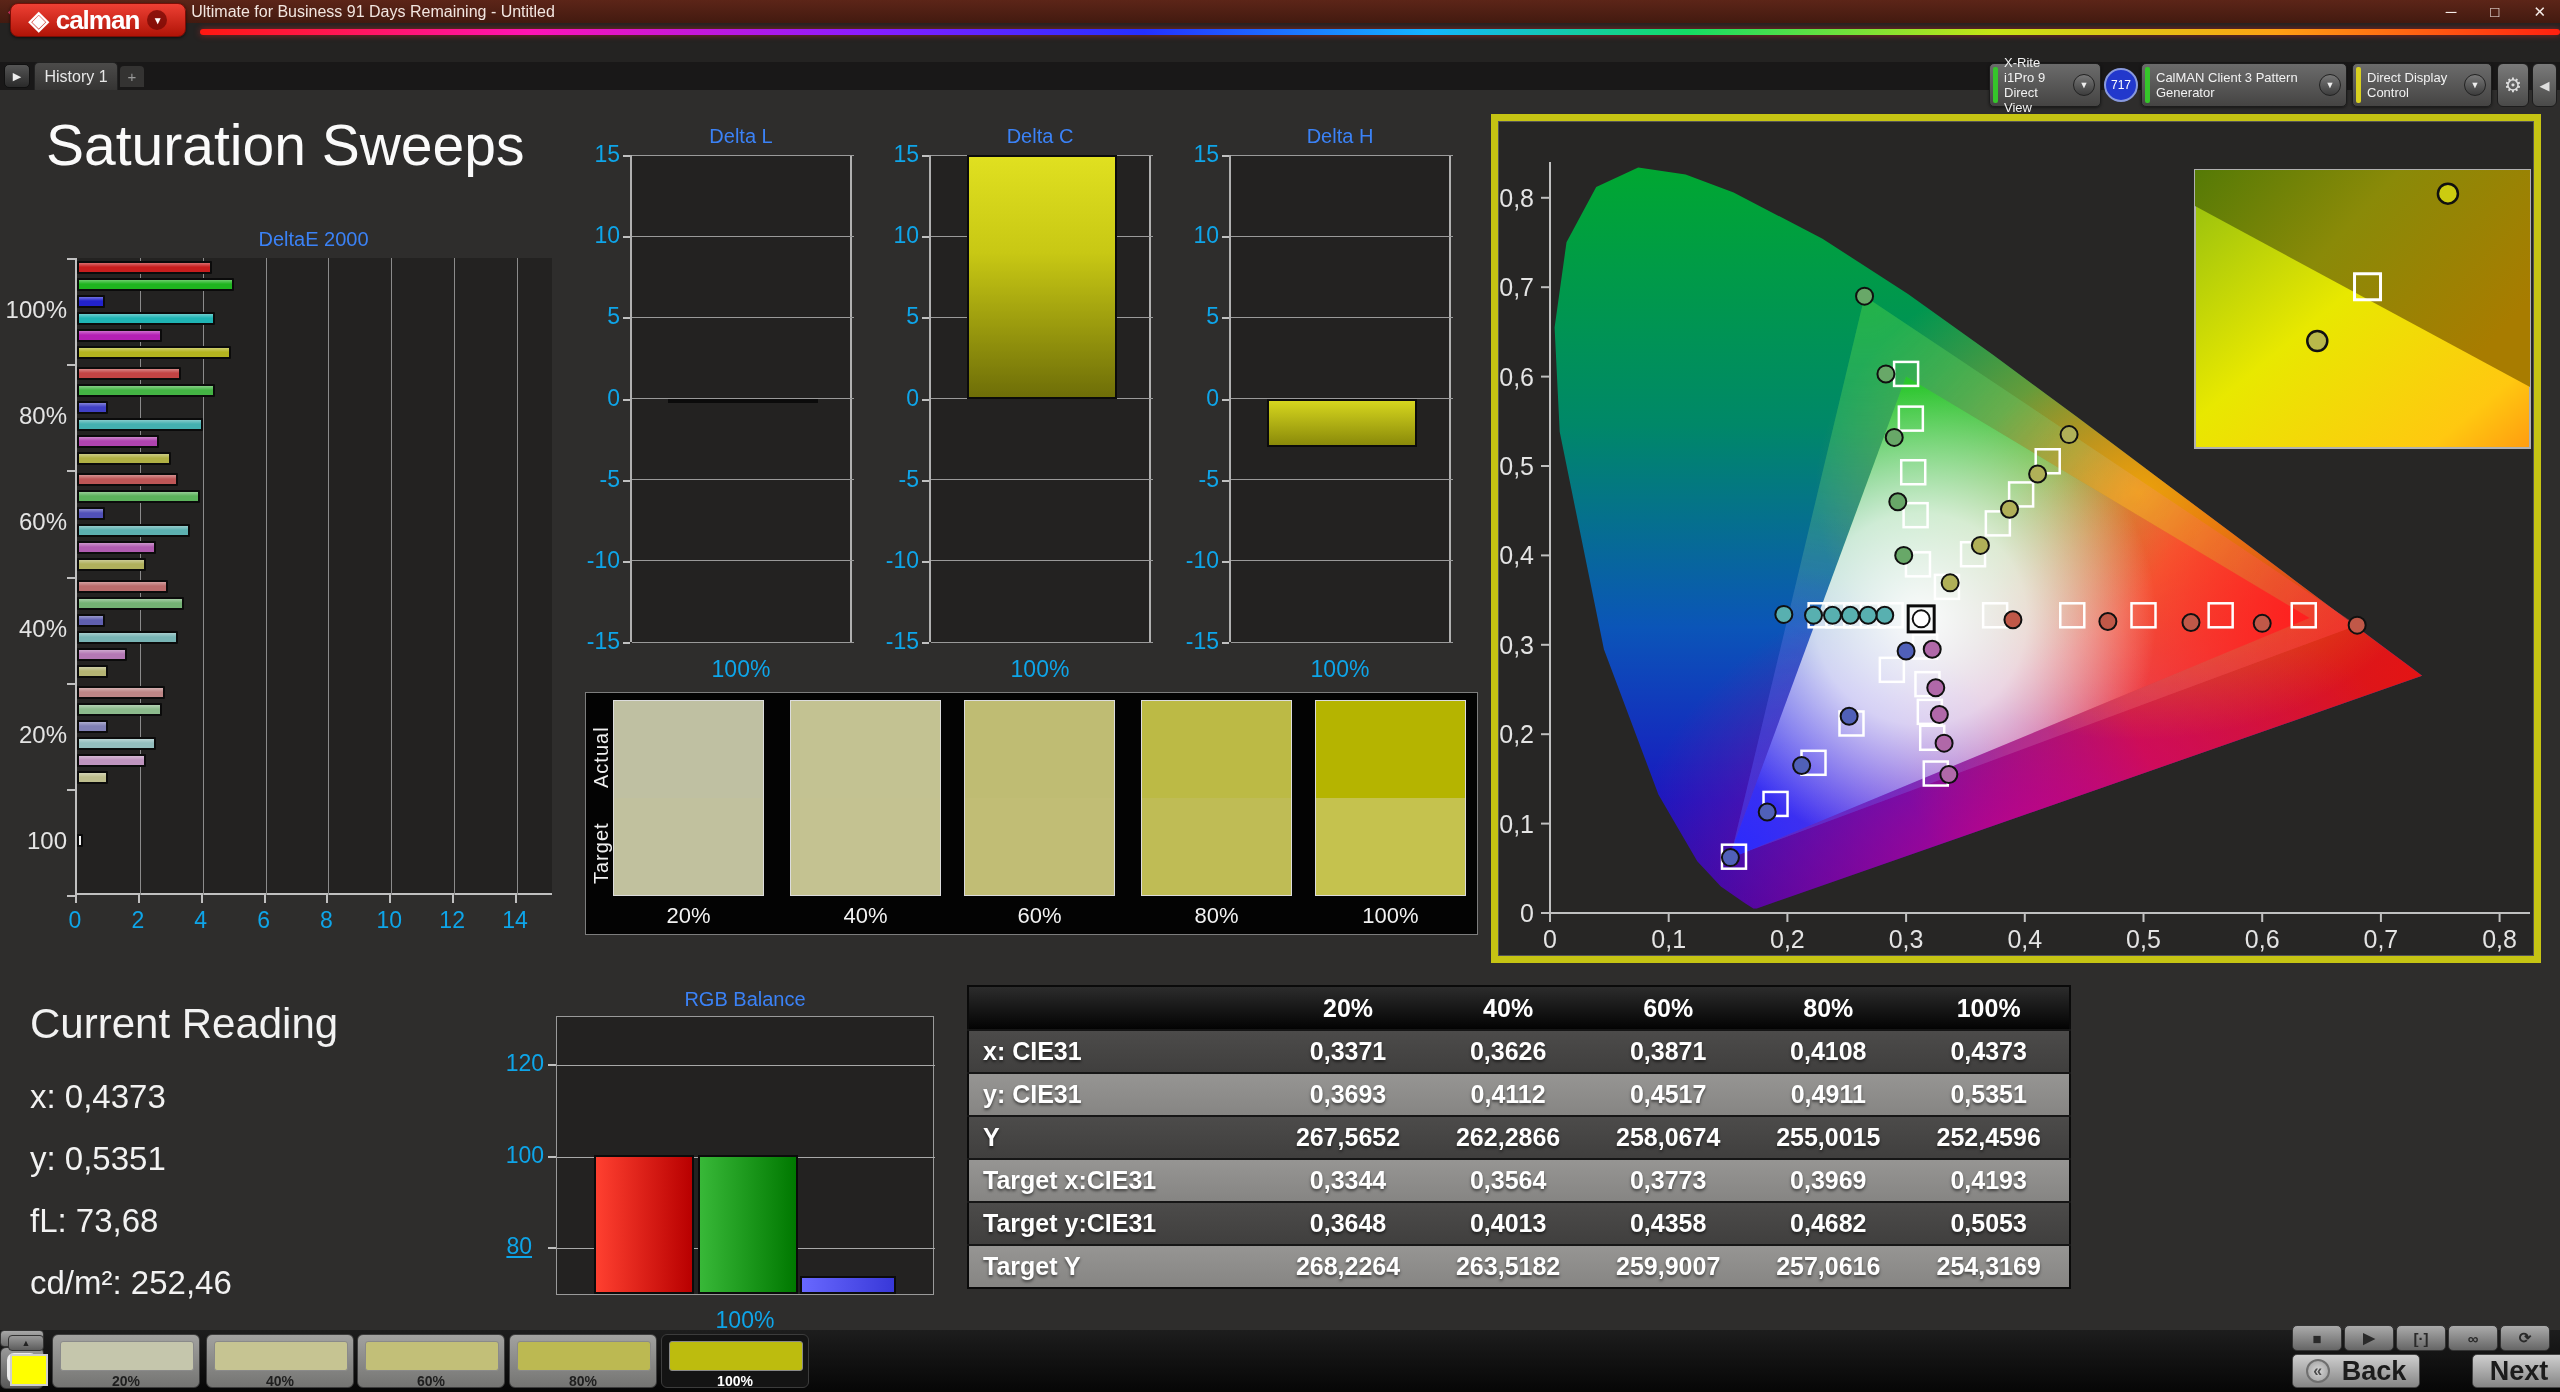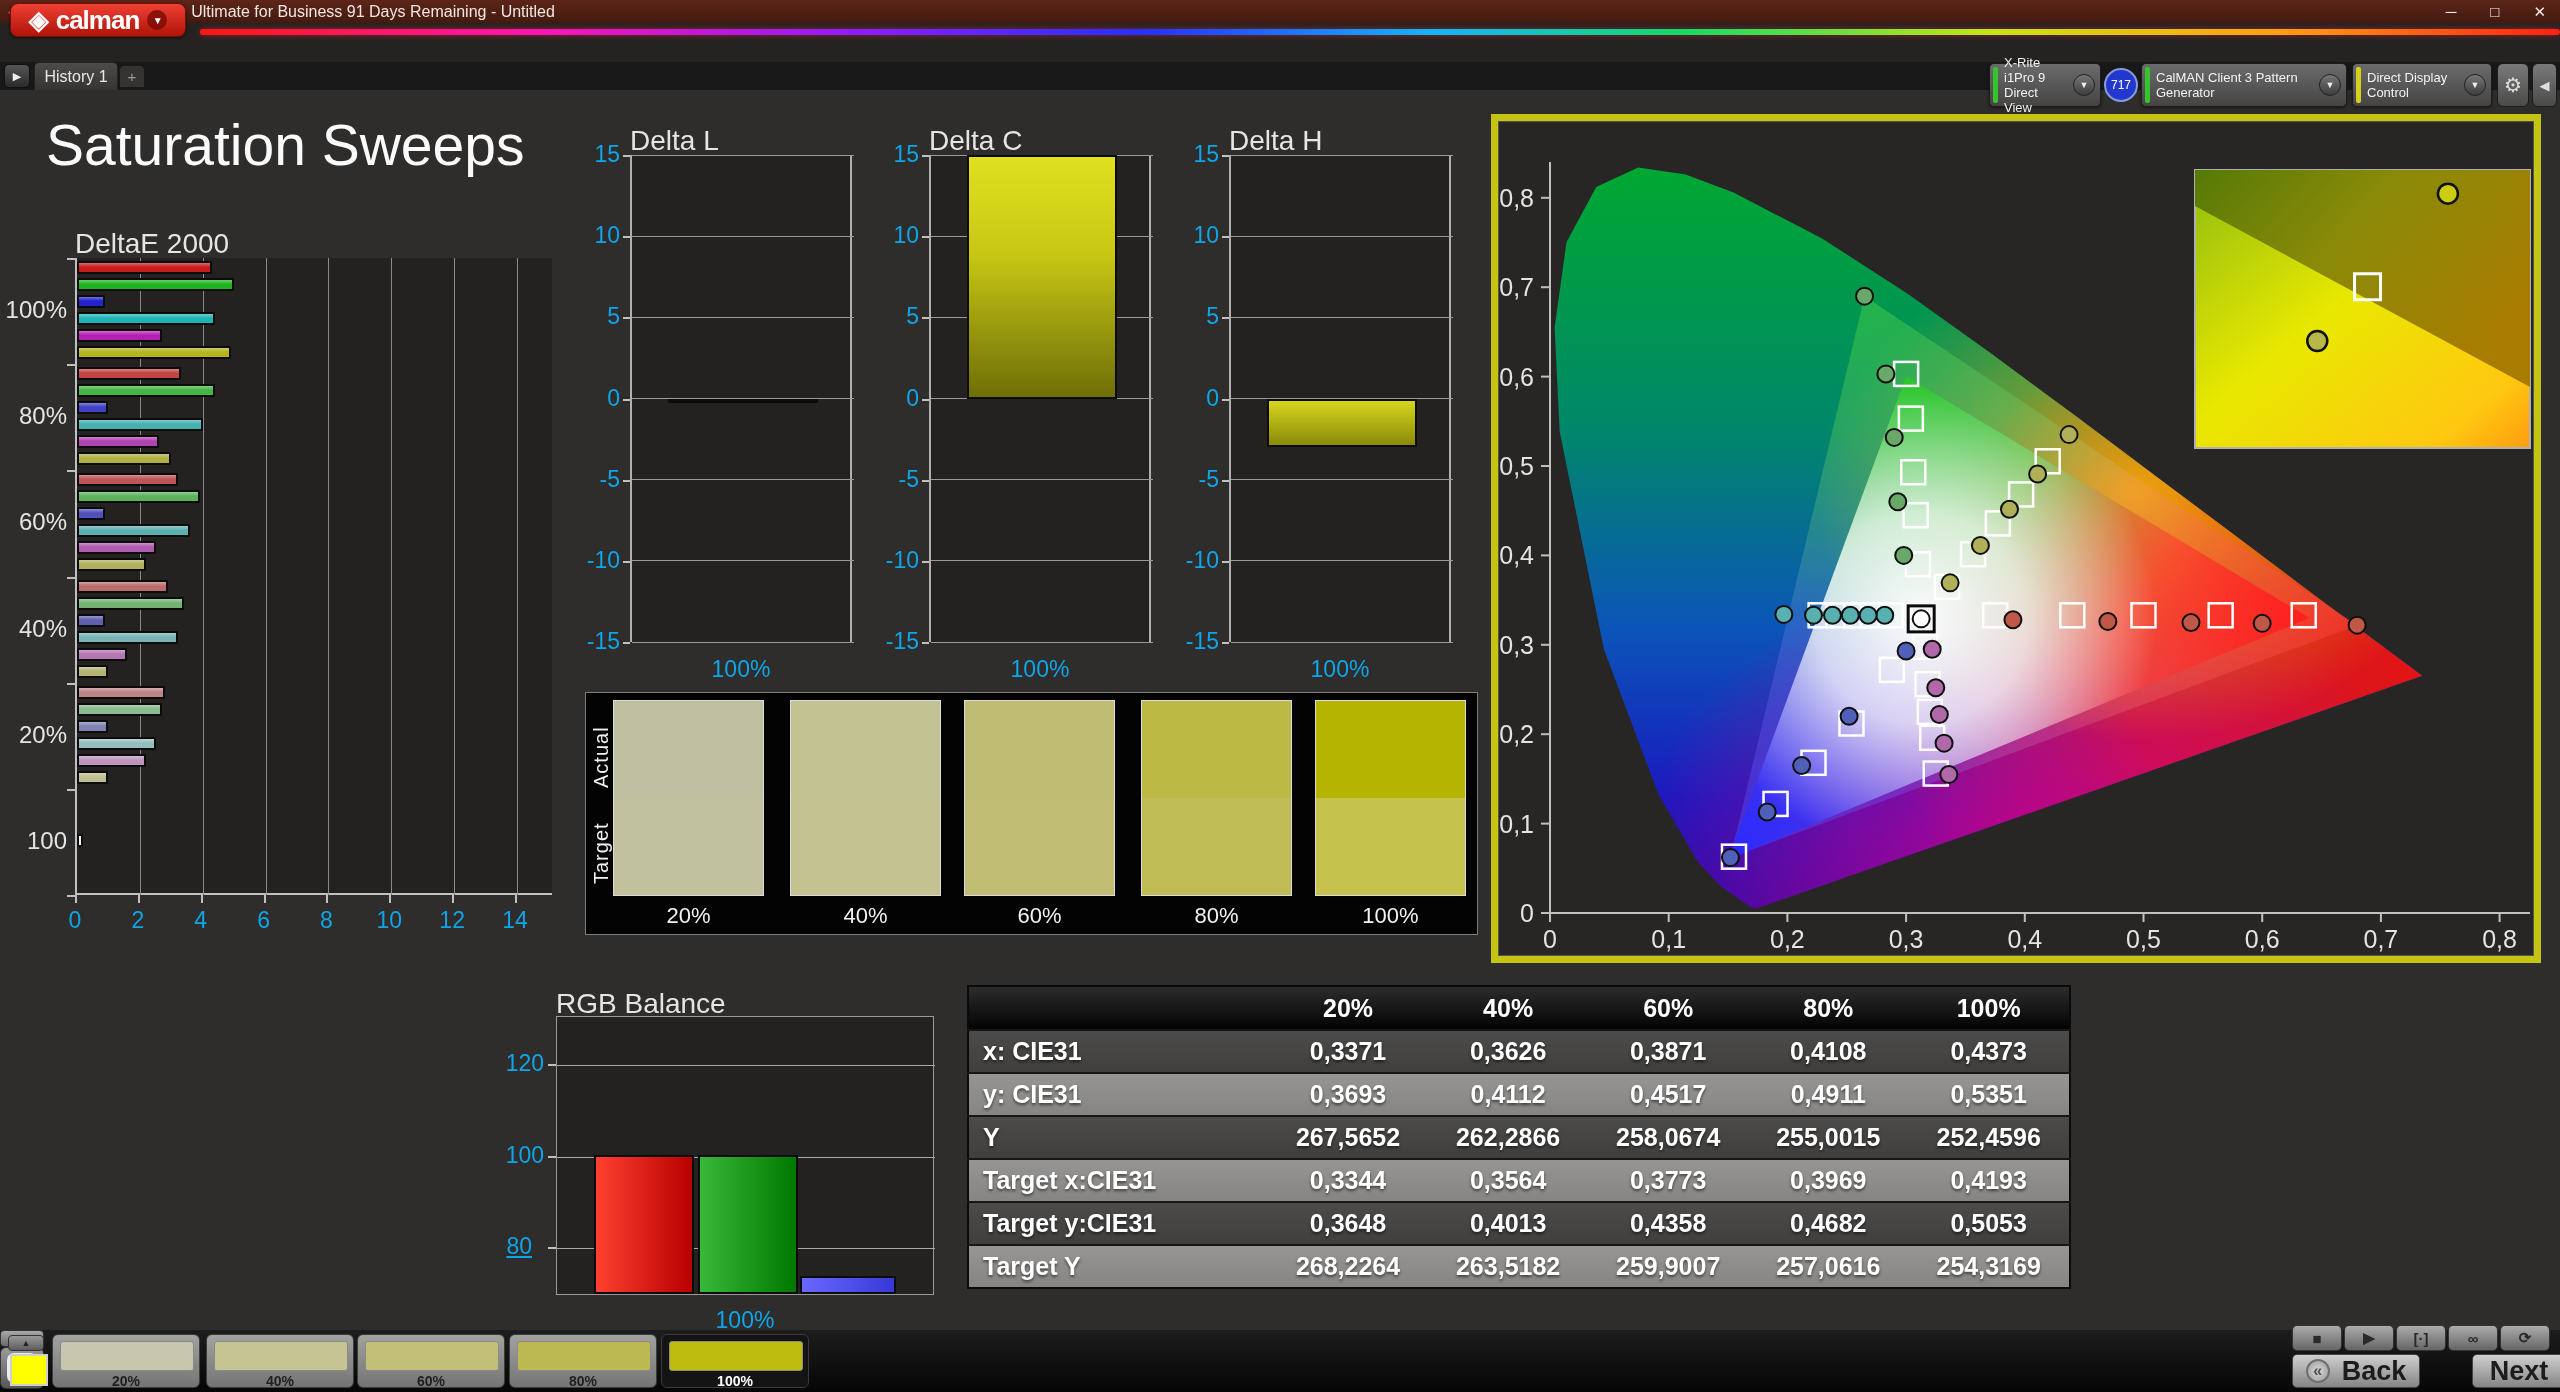"Delta L" .chart-title { color: #e5e5e5 -> #3b82f6; font-size: 28px -> 20px; text-align: none -> center }
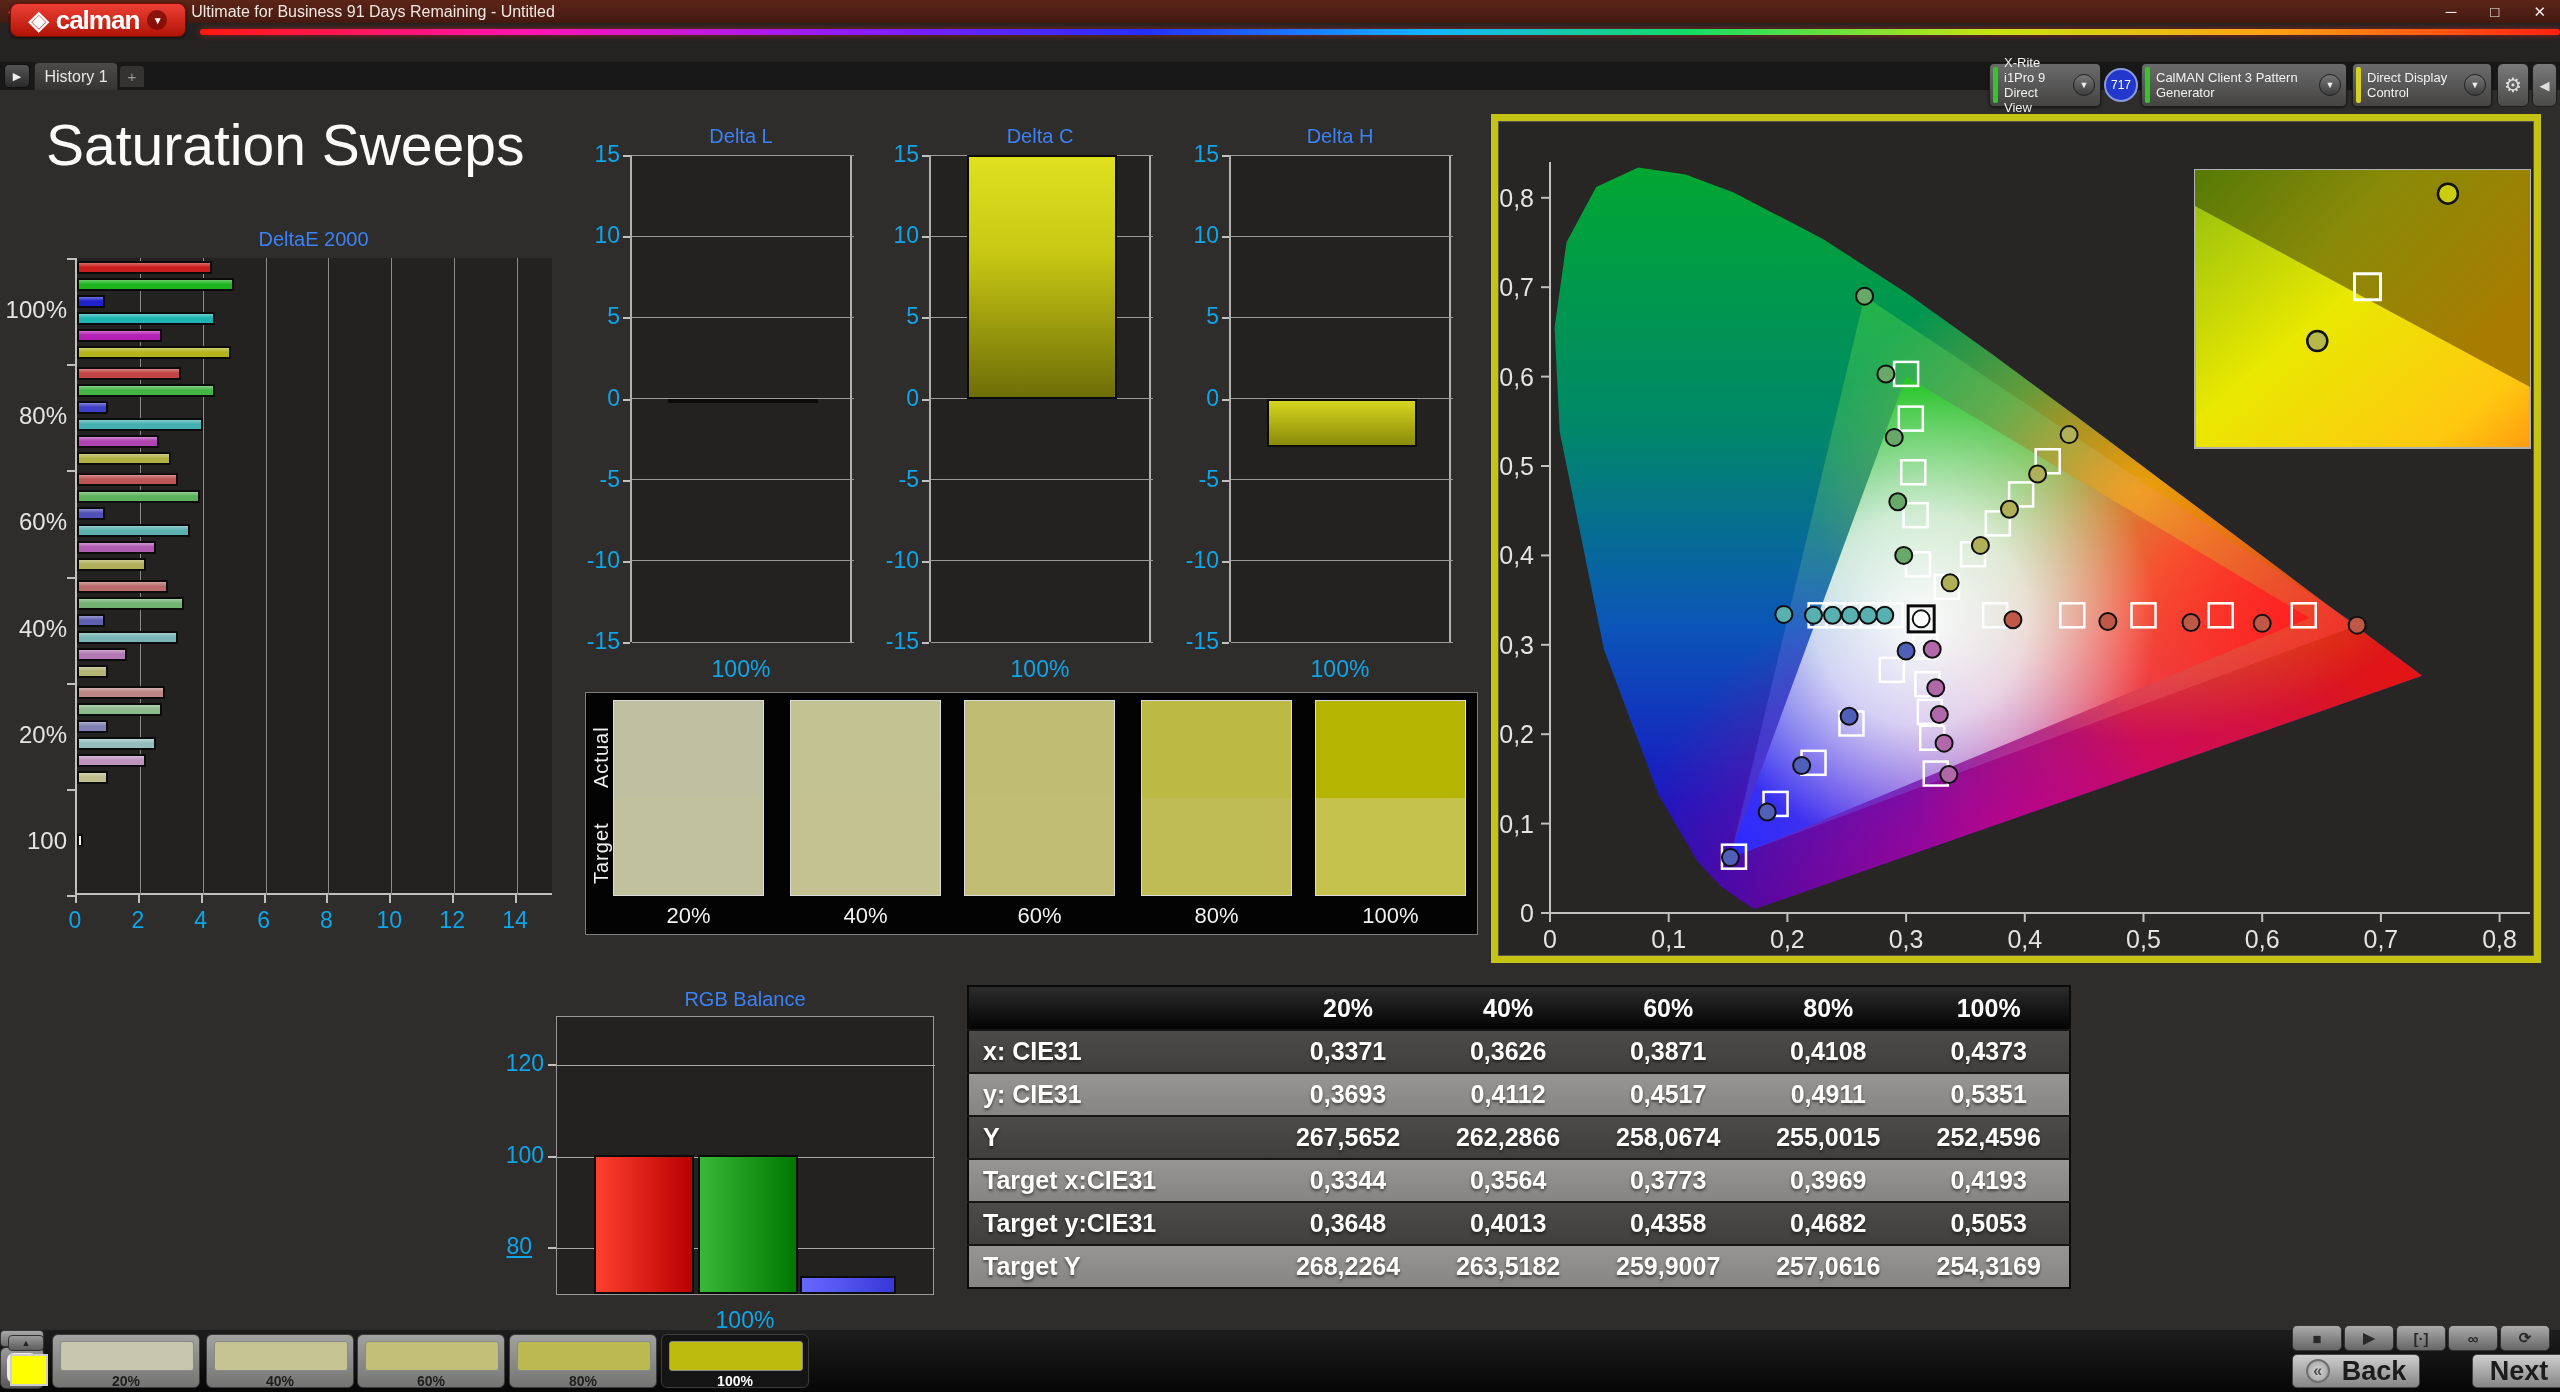"Current Reading" div.abs { html: none -> <div> <div>Current Reading</div> <div>x: 0,4373</div> <div>y: 0,5351</div> <div>fL: 73,68</div> <div>cd/m²: 252,46</div> </div> }
